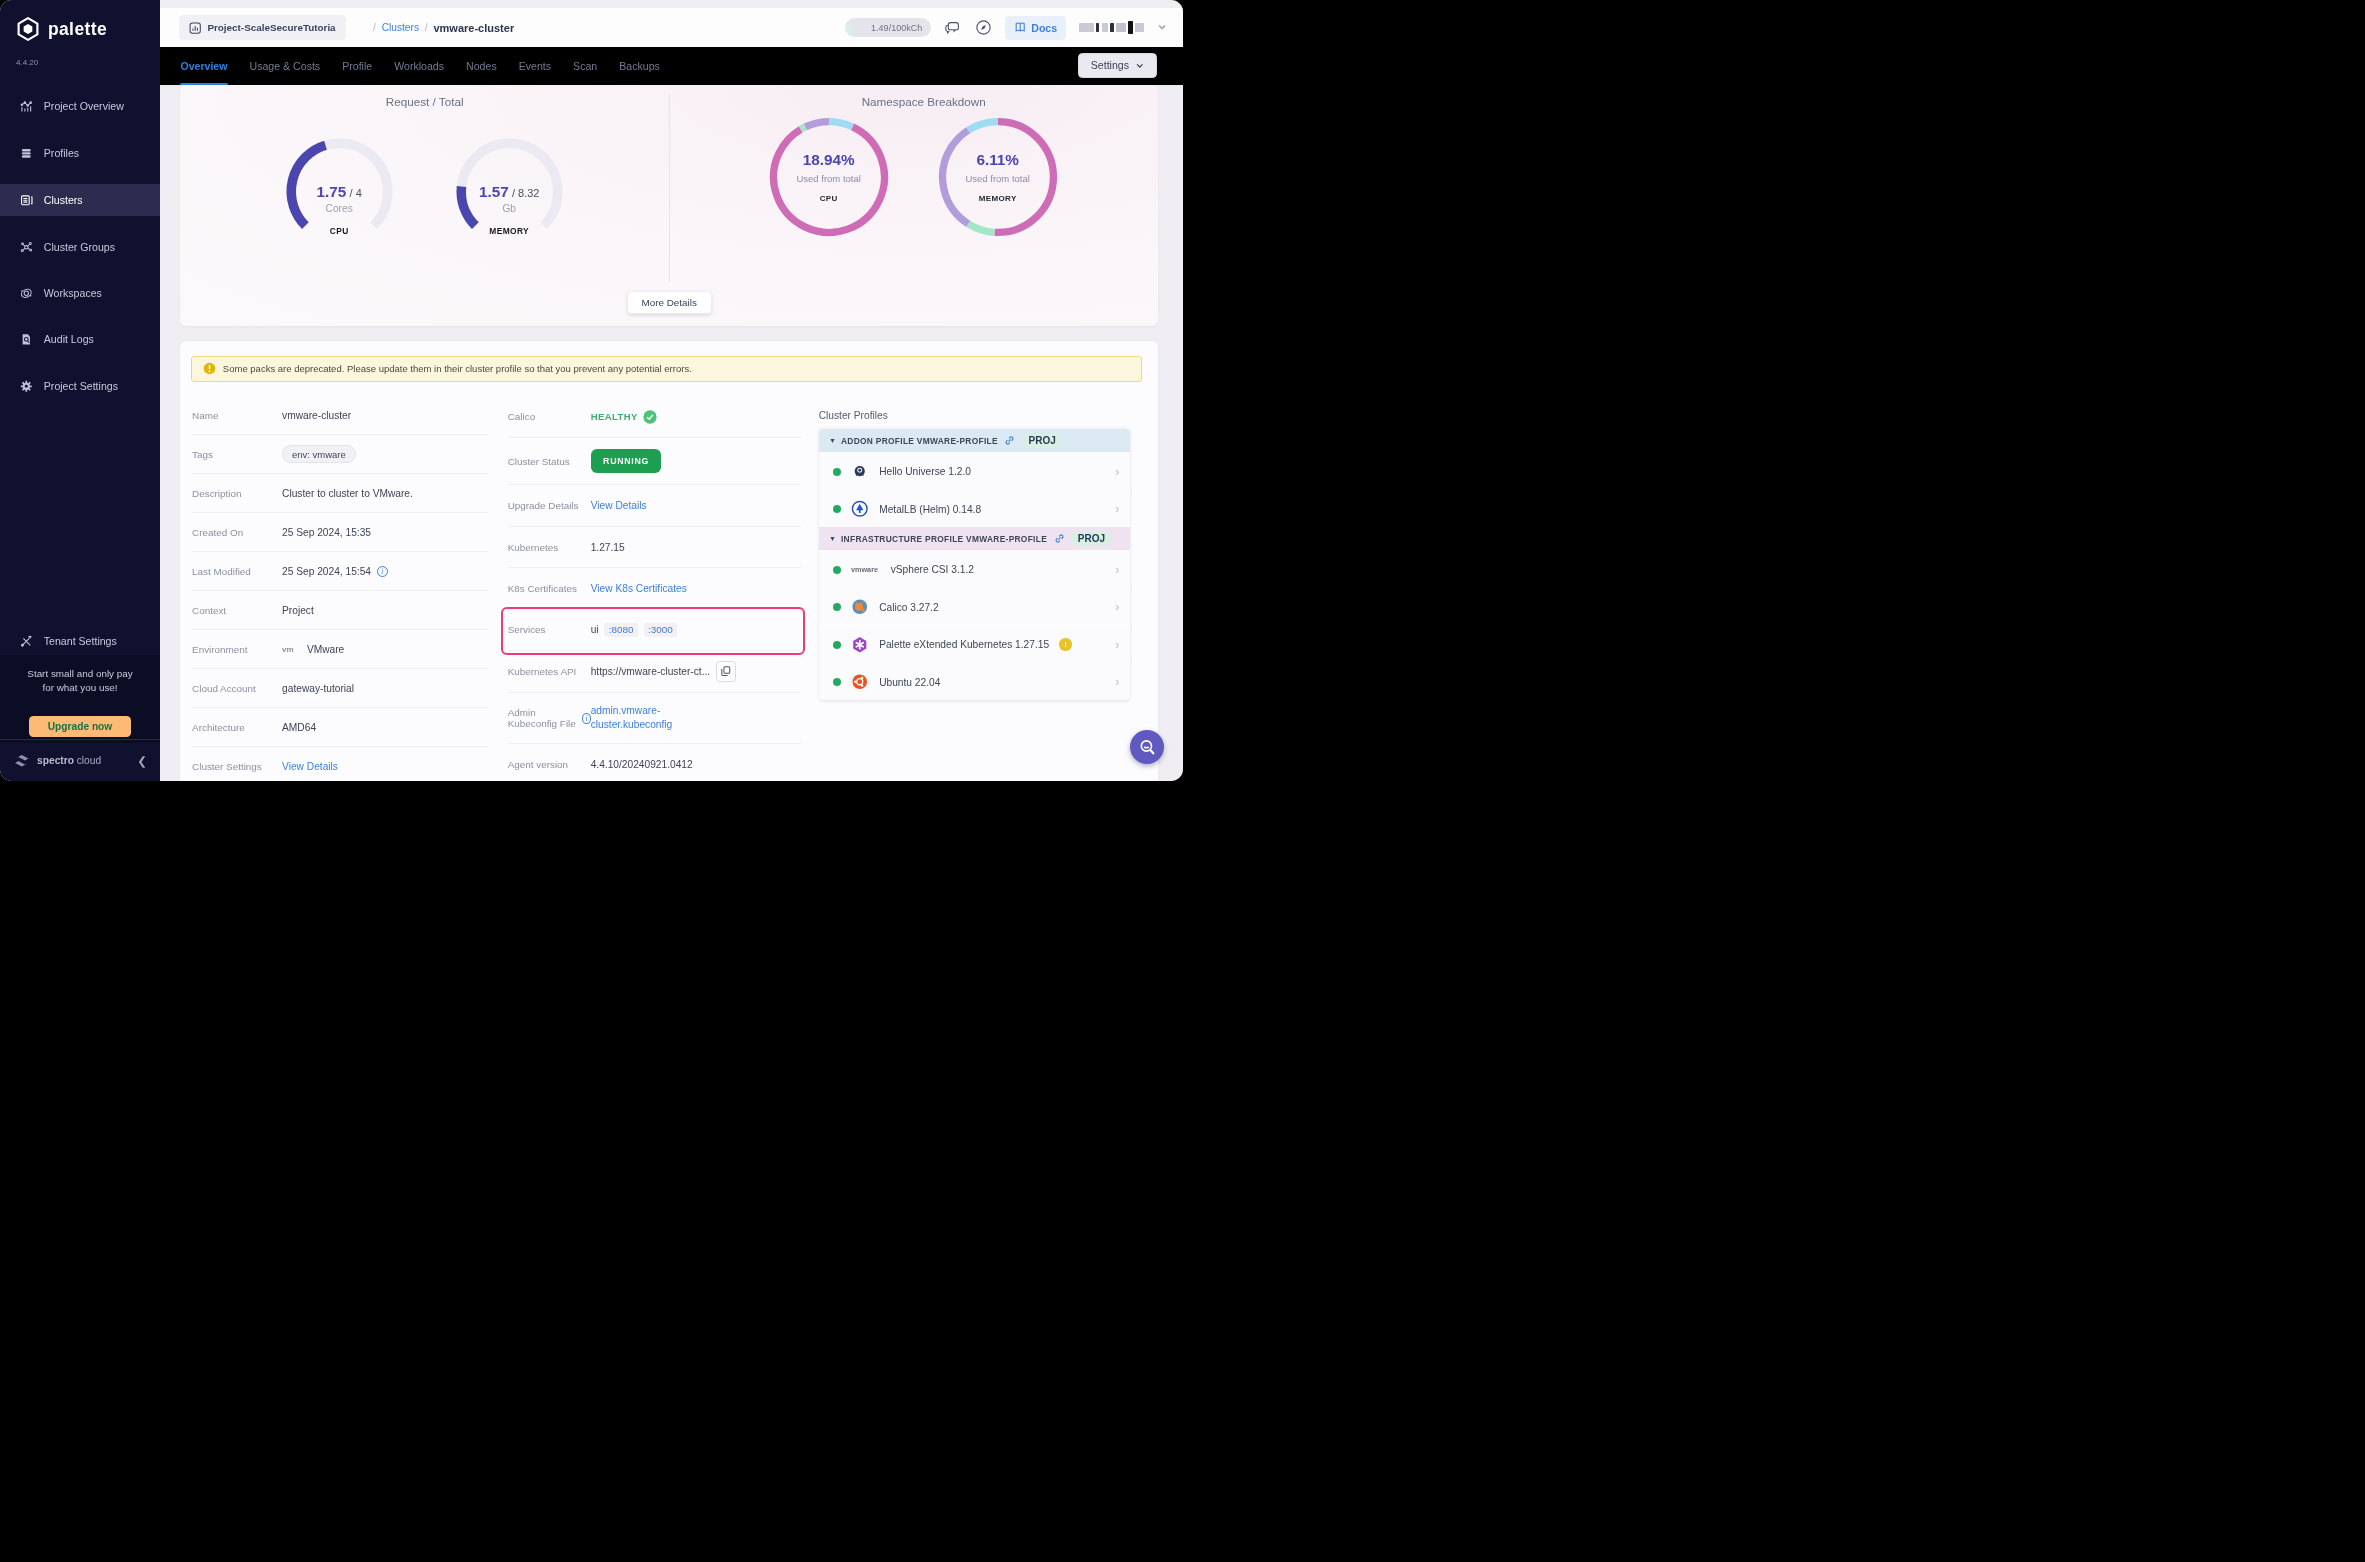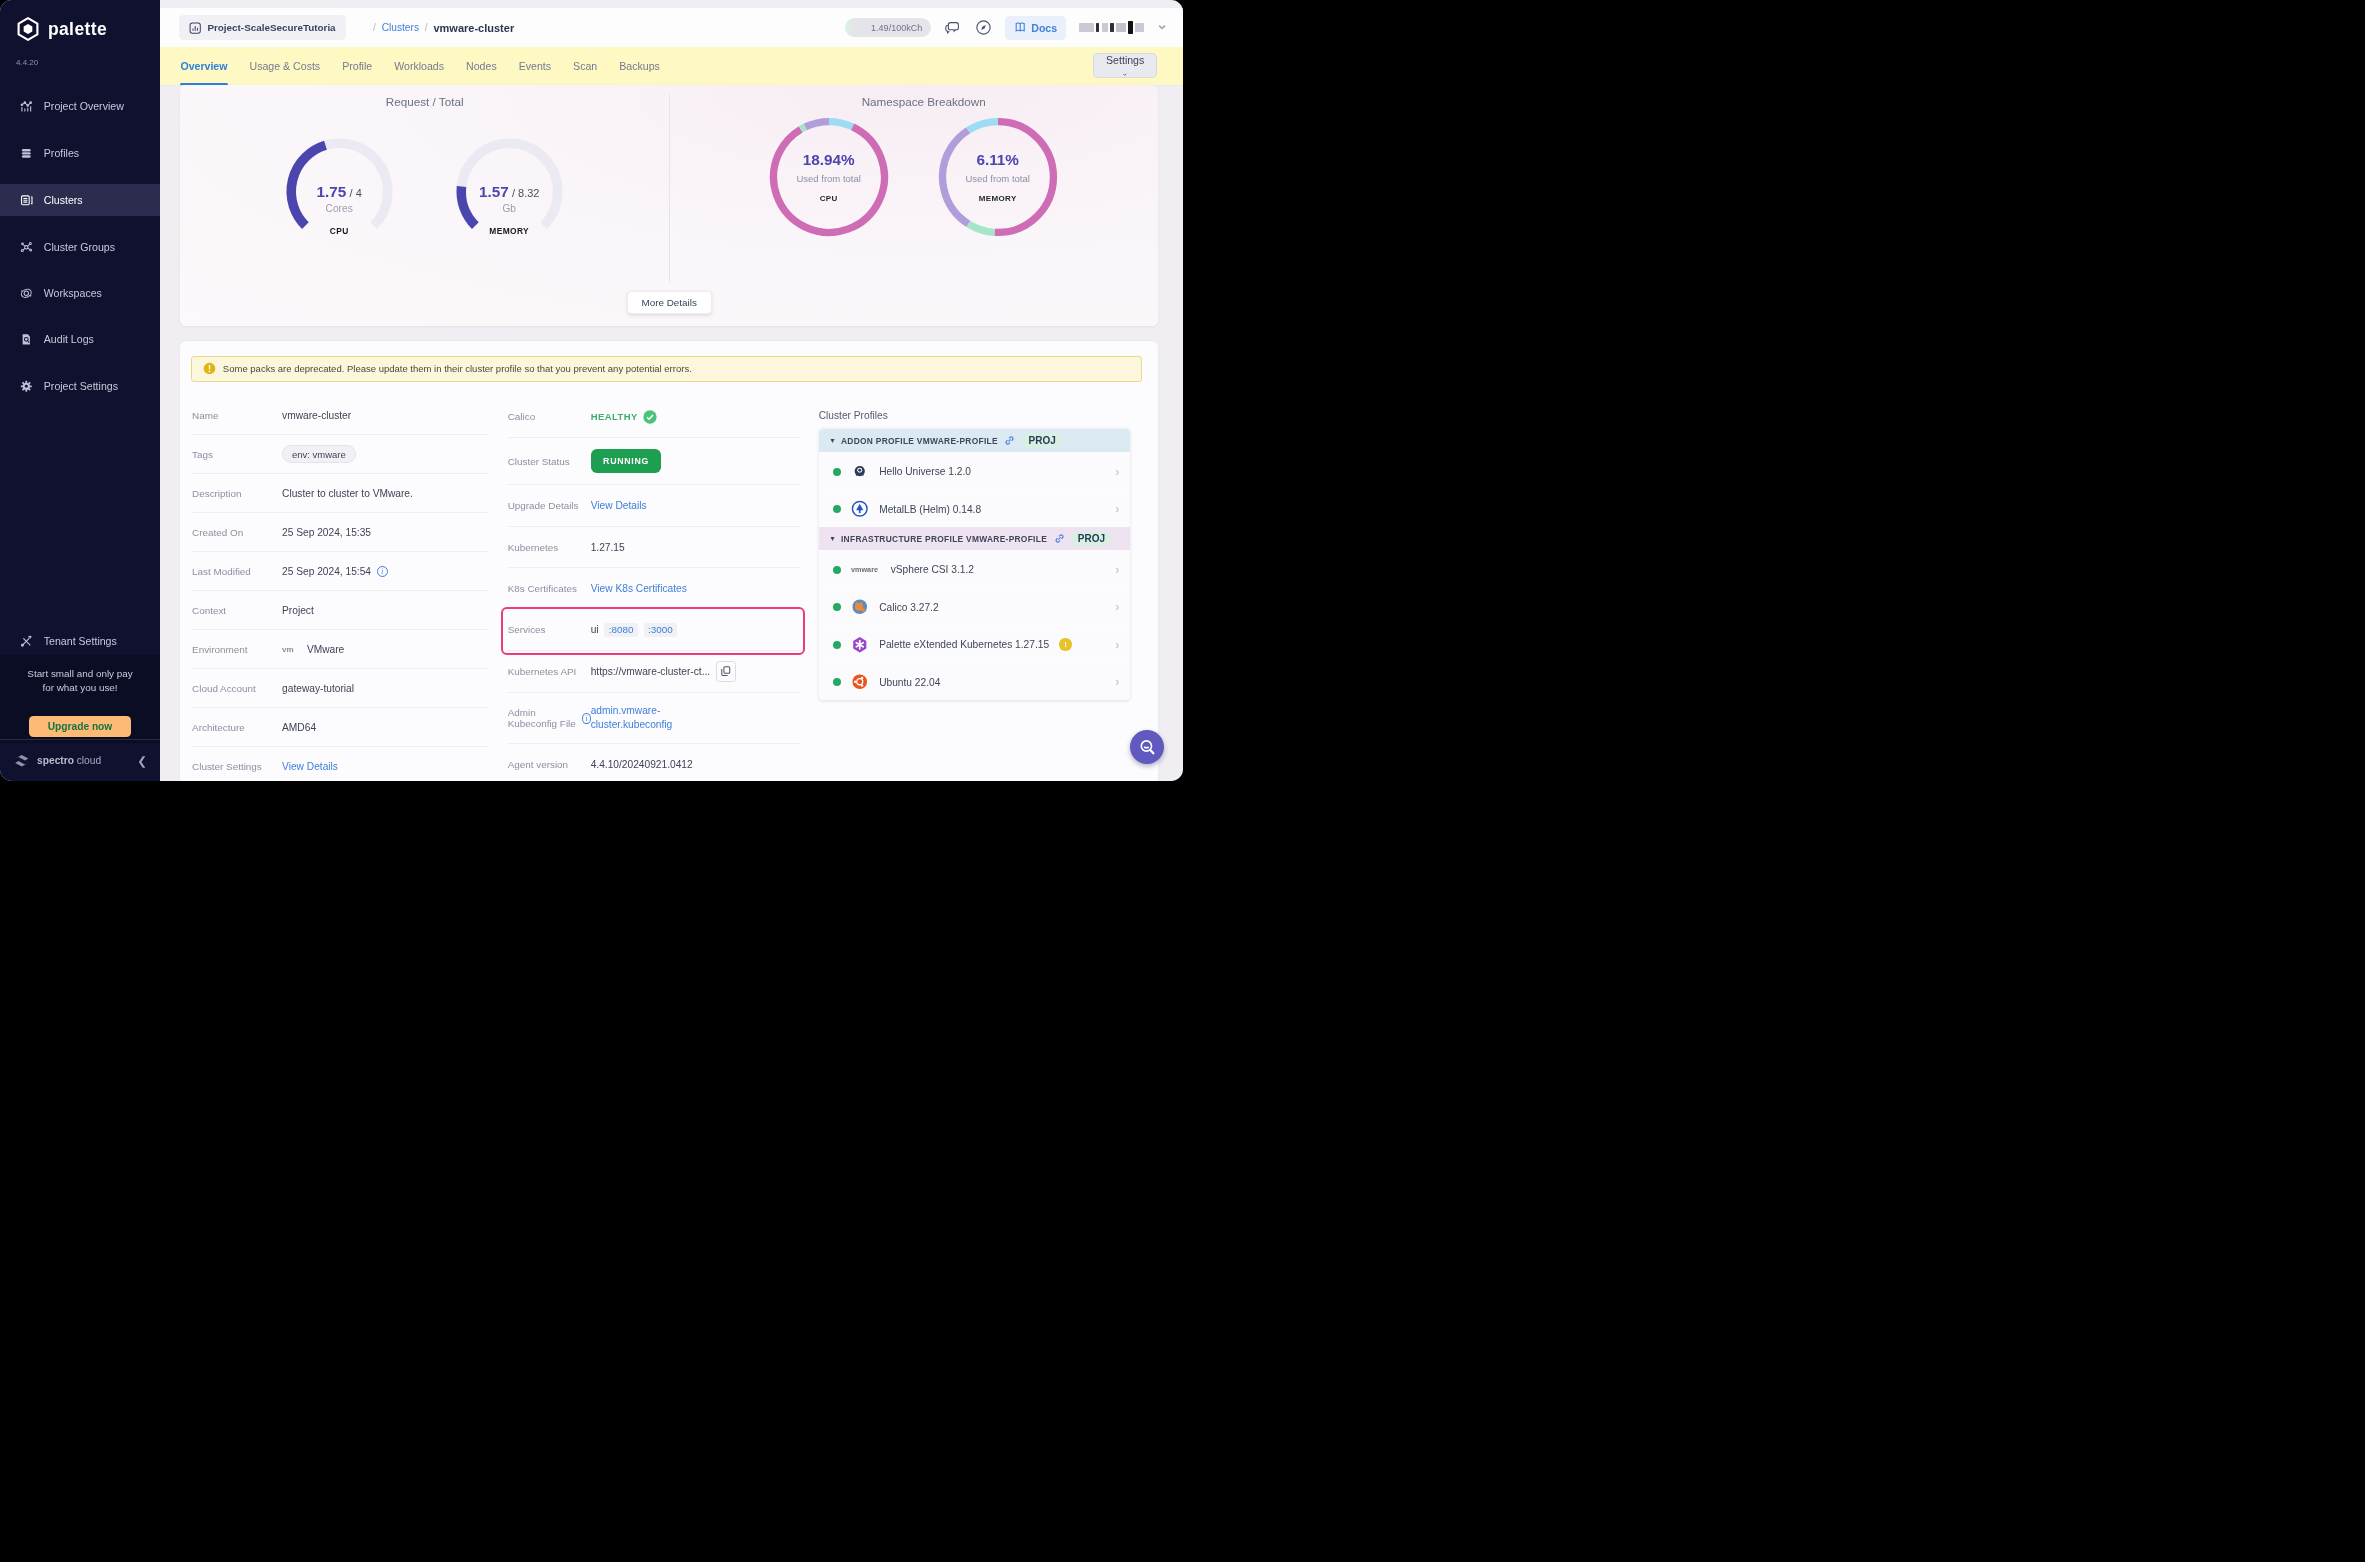"Overview" .tabsbar { background: #fef9c3 -> #000000 }
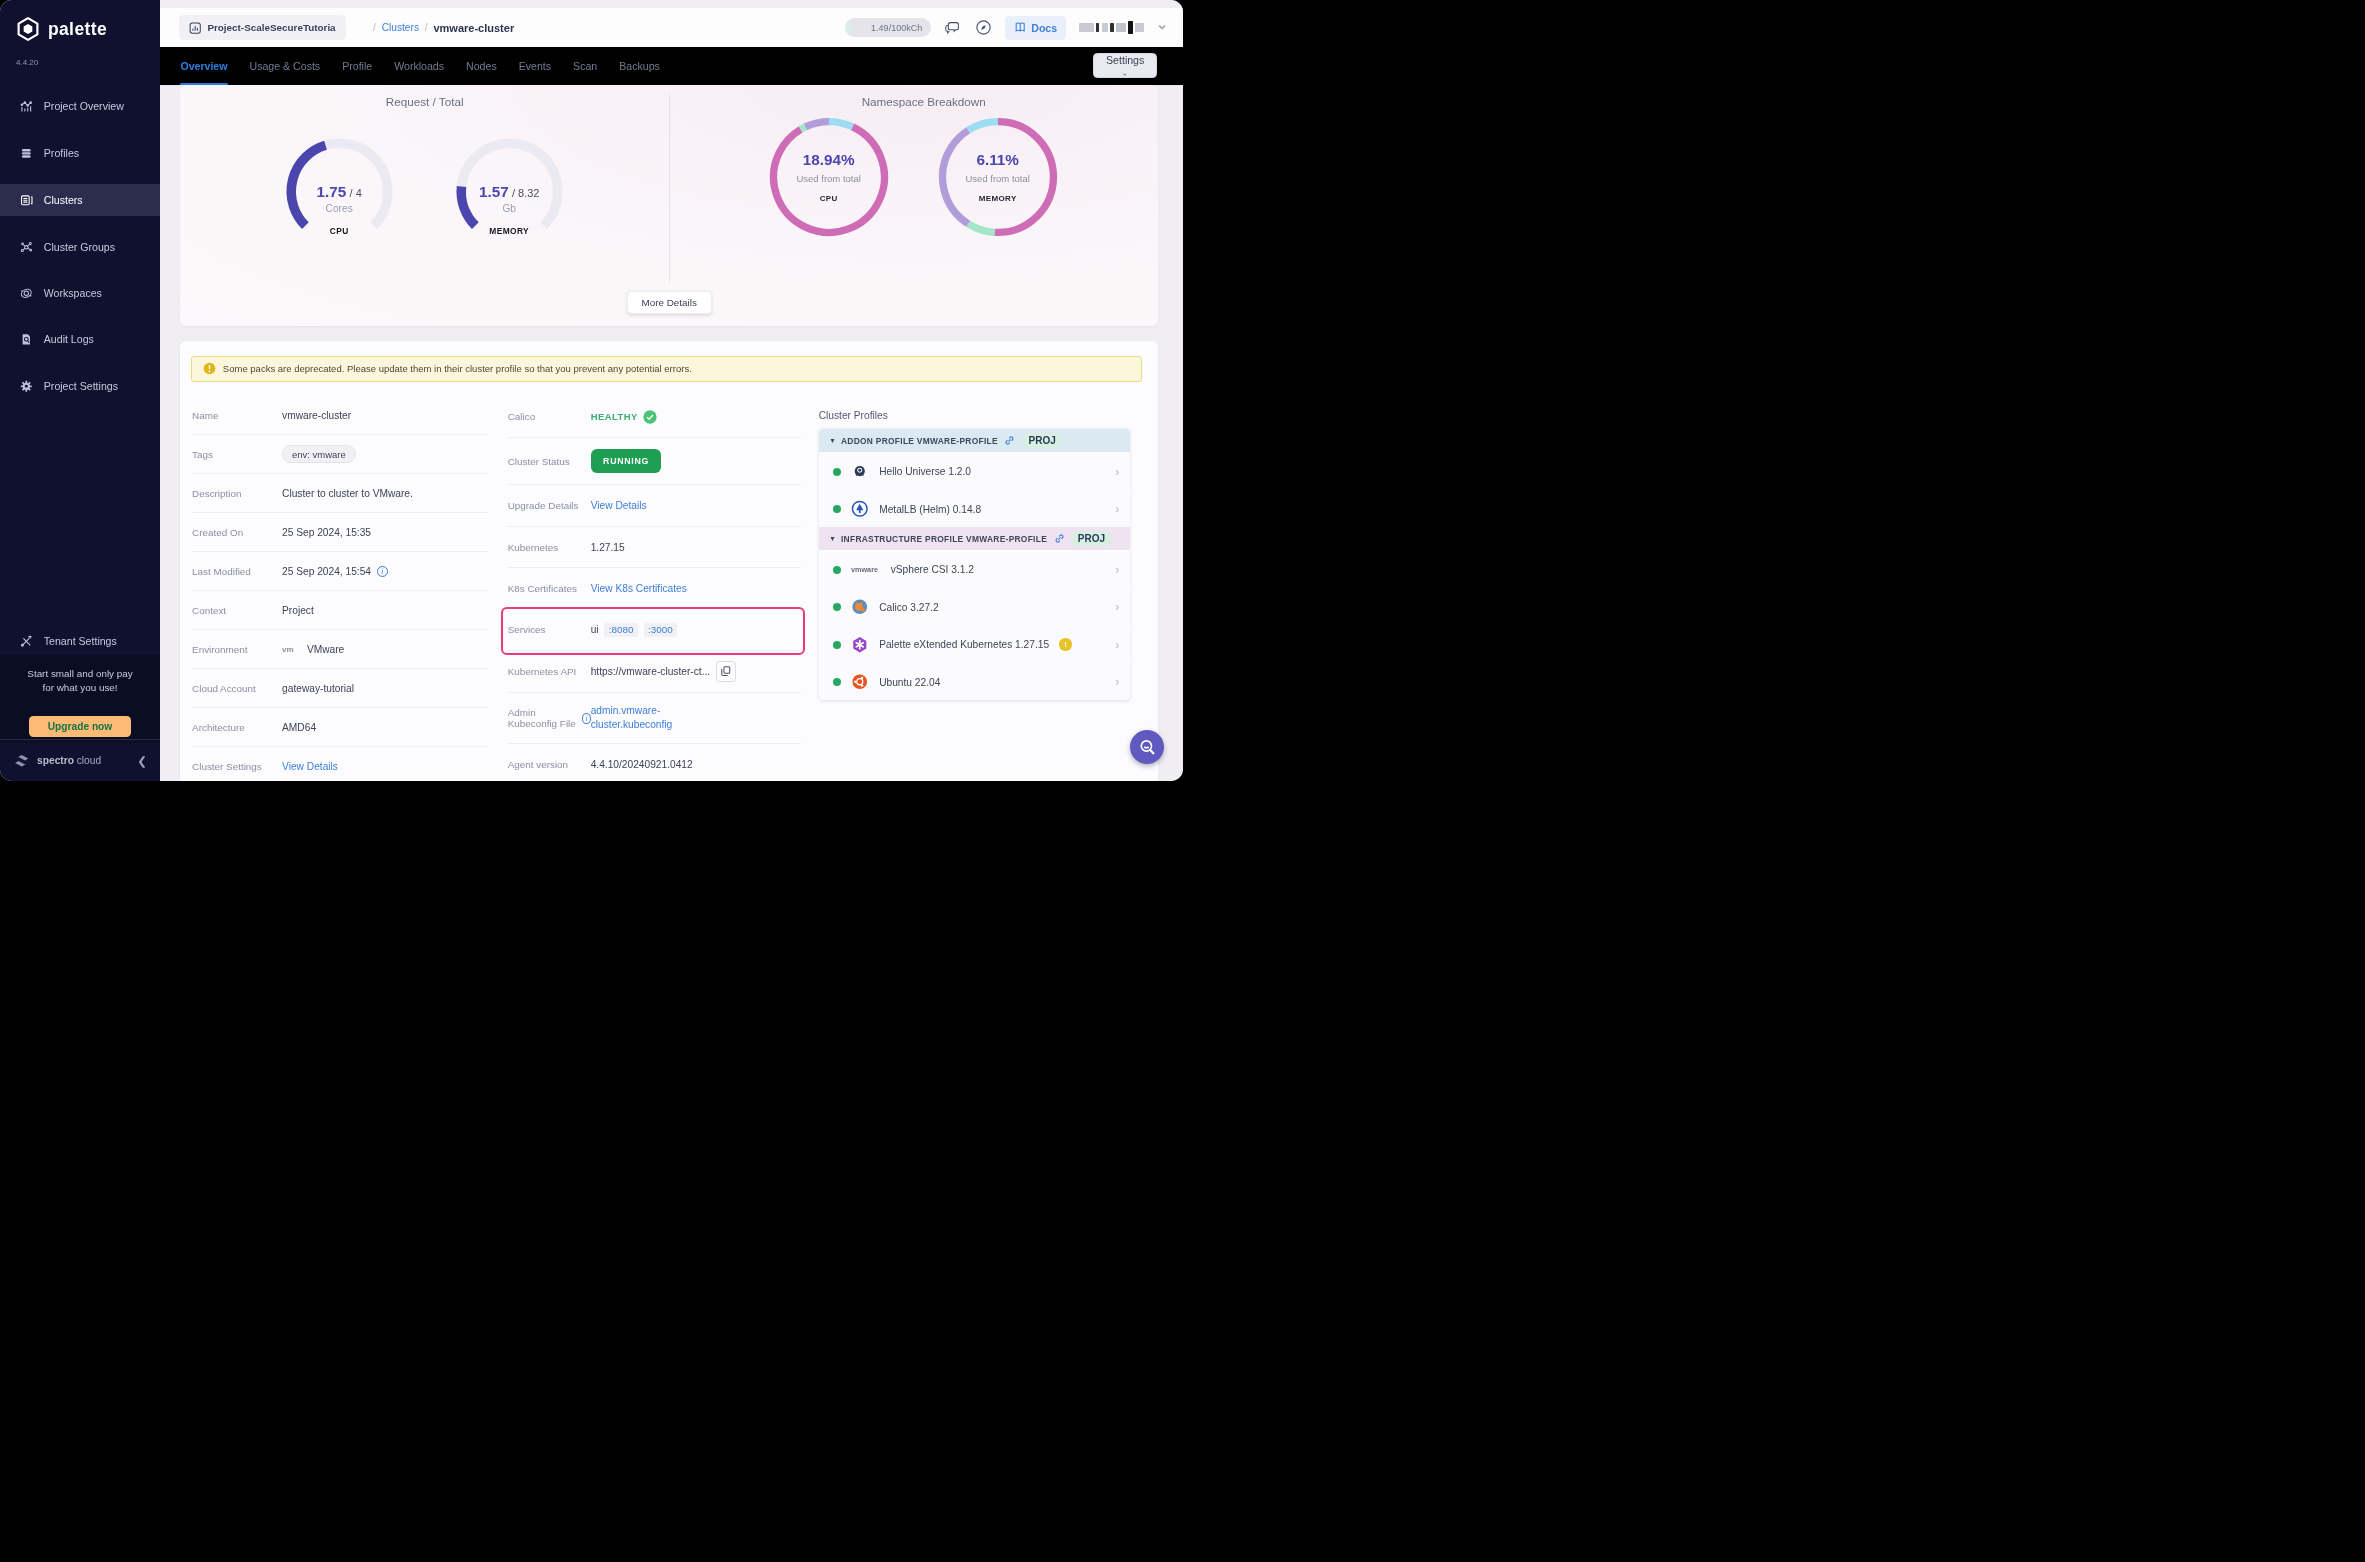"Settings" .settings-btn { flex-direction: column -> none }
